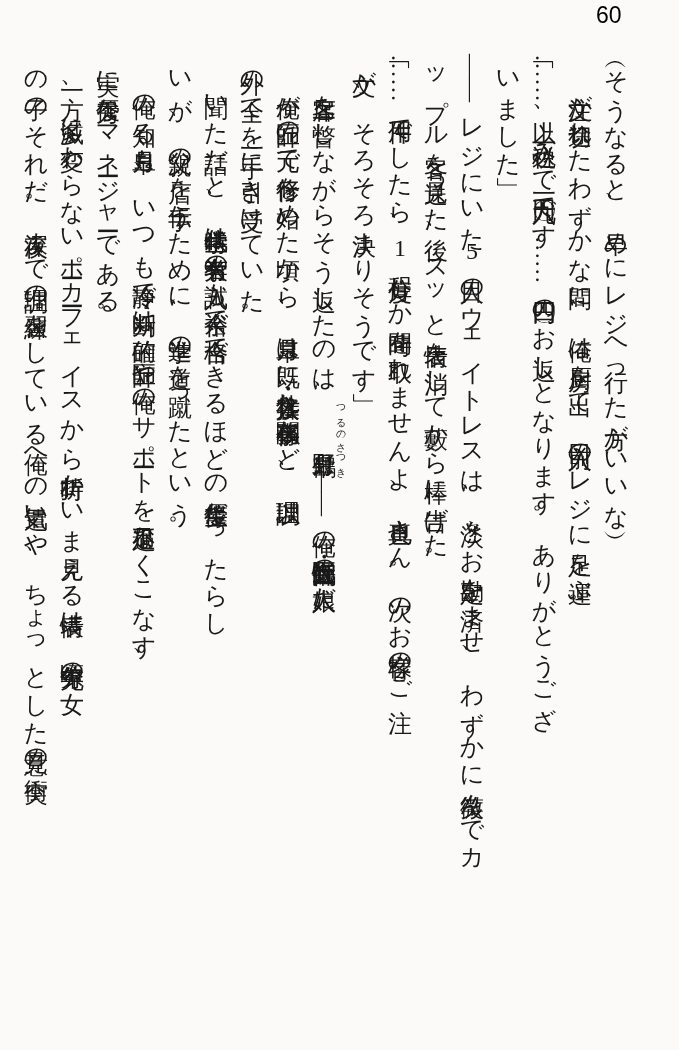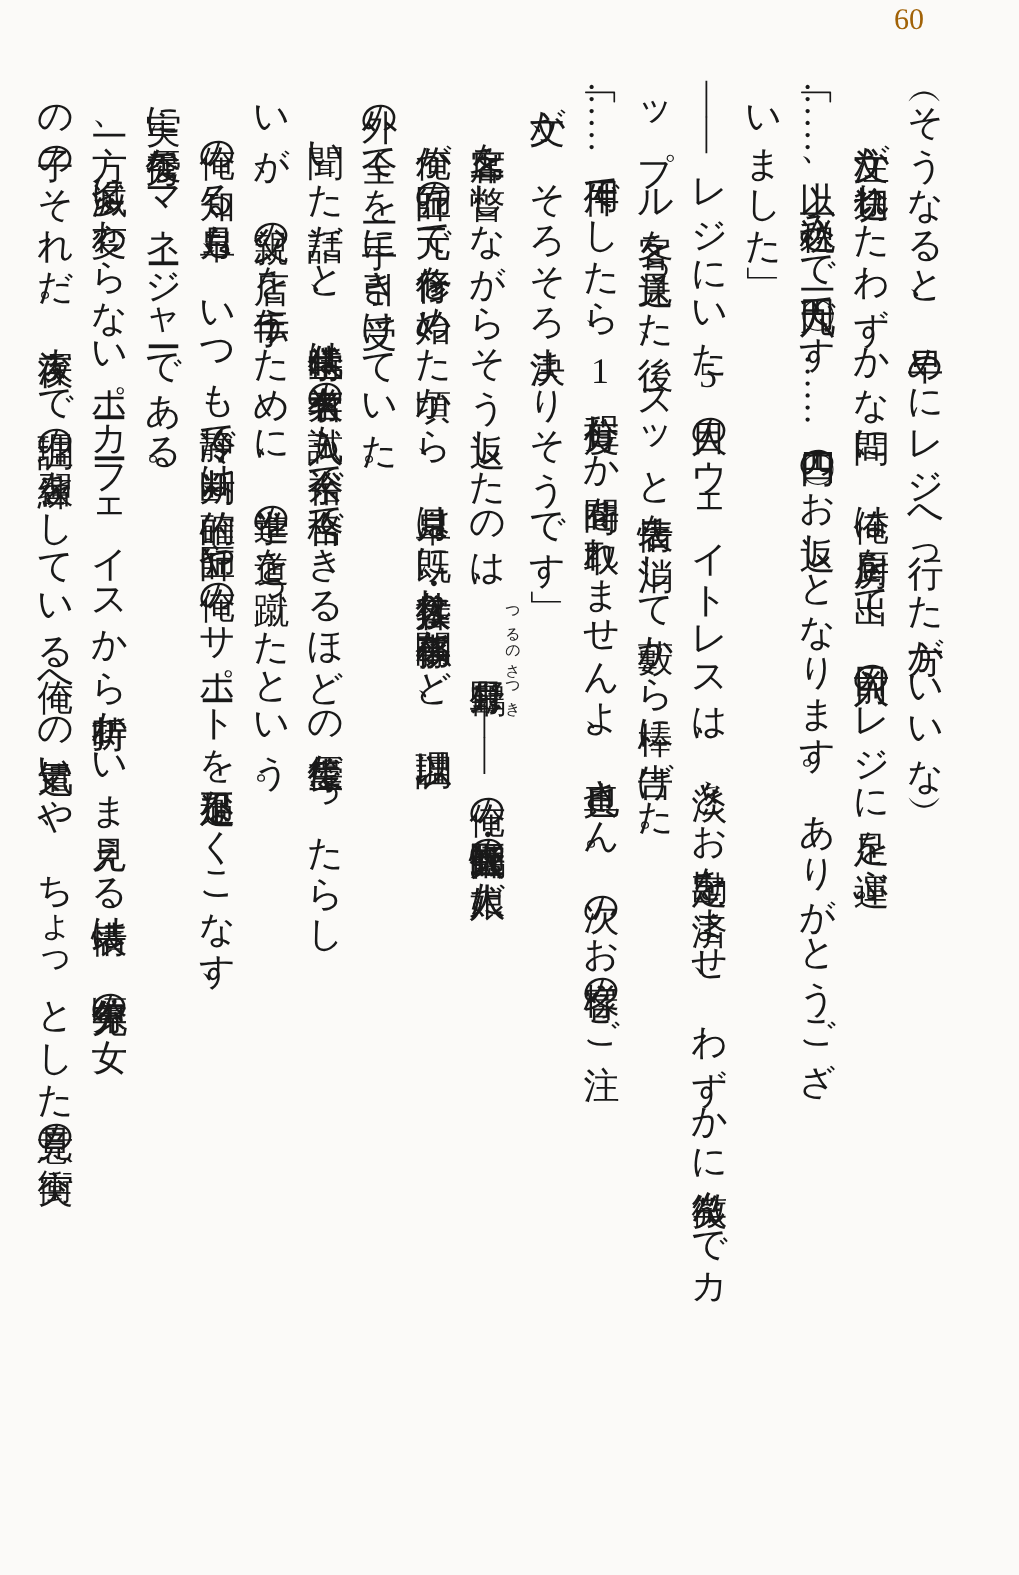"60" .page-number { color: #a16207 -> #000000; font-family: Liberation Serif, serif -> Liberation Sans, sans-serif; font-size: 20px -> 23px }
